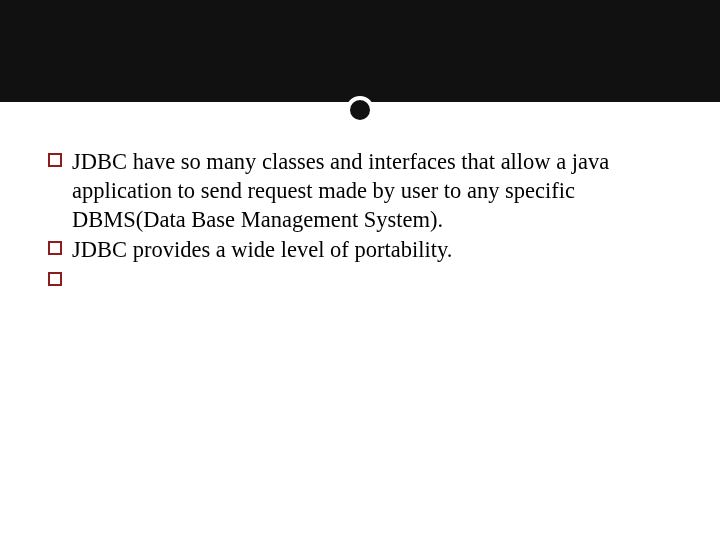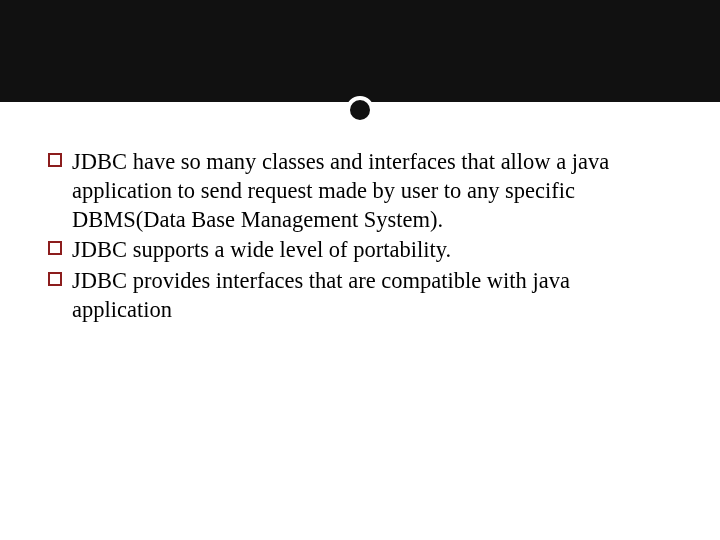"JDBC supports a wide level" span { text: supports -> provides }
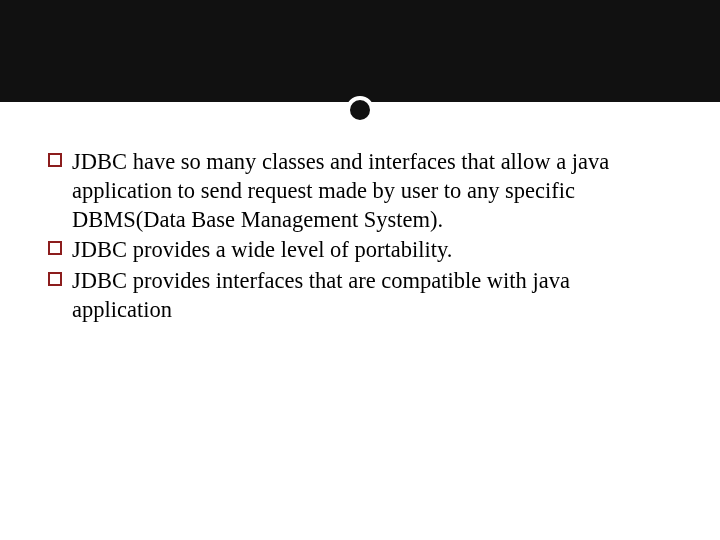"JDBC provides interfaces that are" span { html: <span>JDBC provides interfaces that are compatible with java application</span> -> none }
